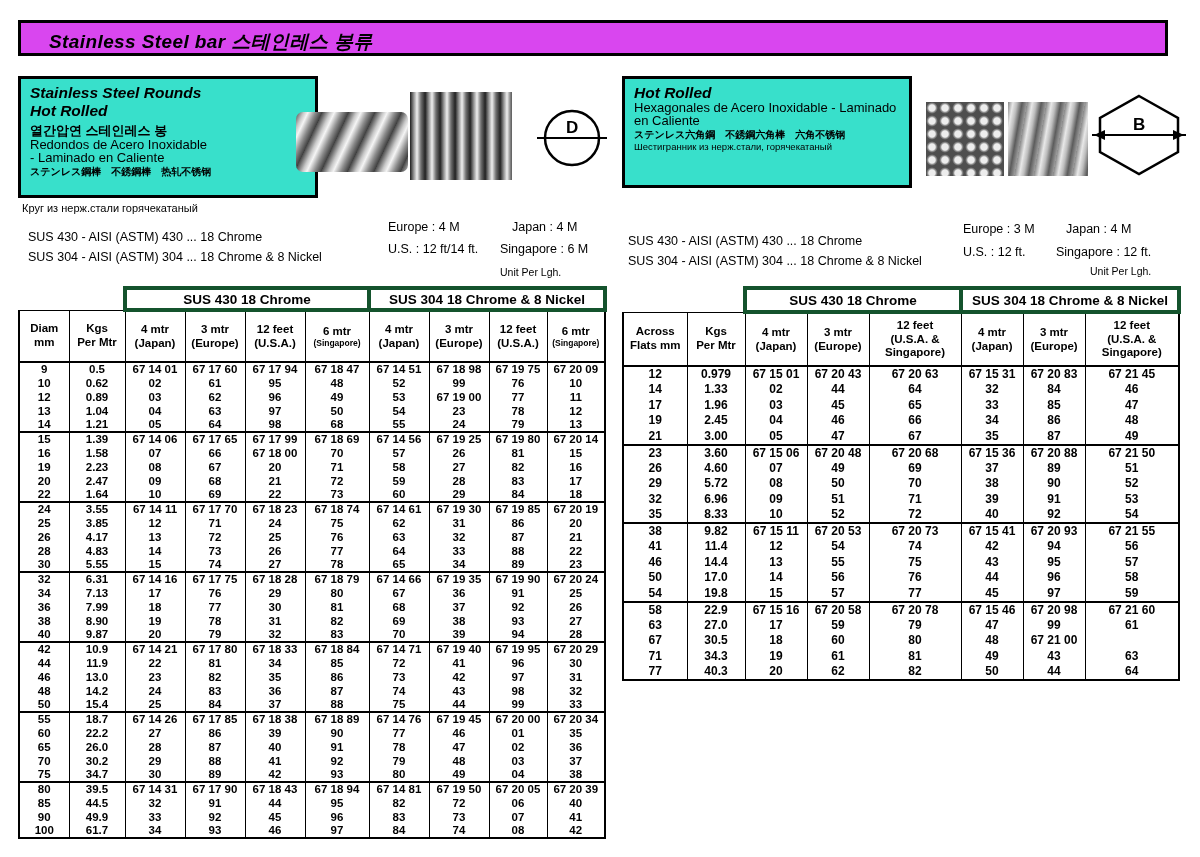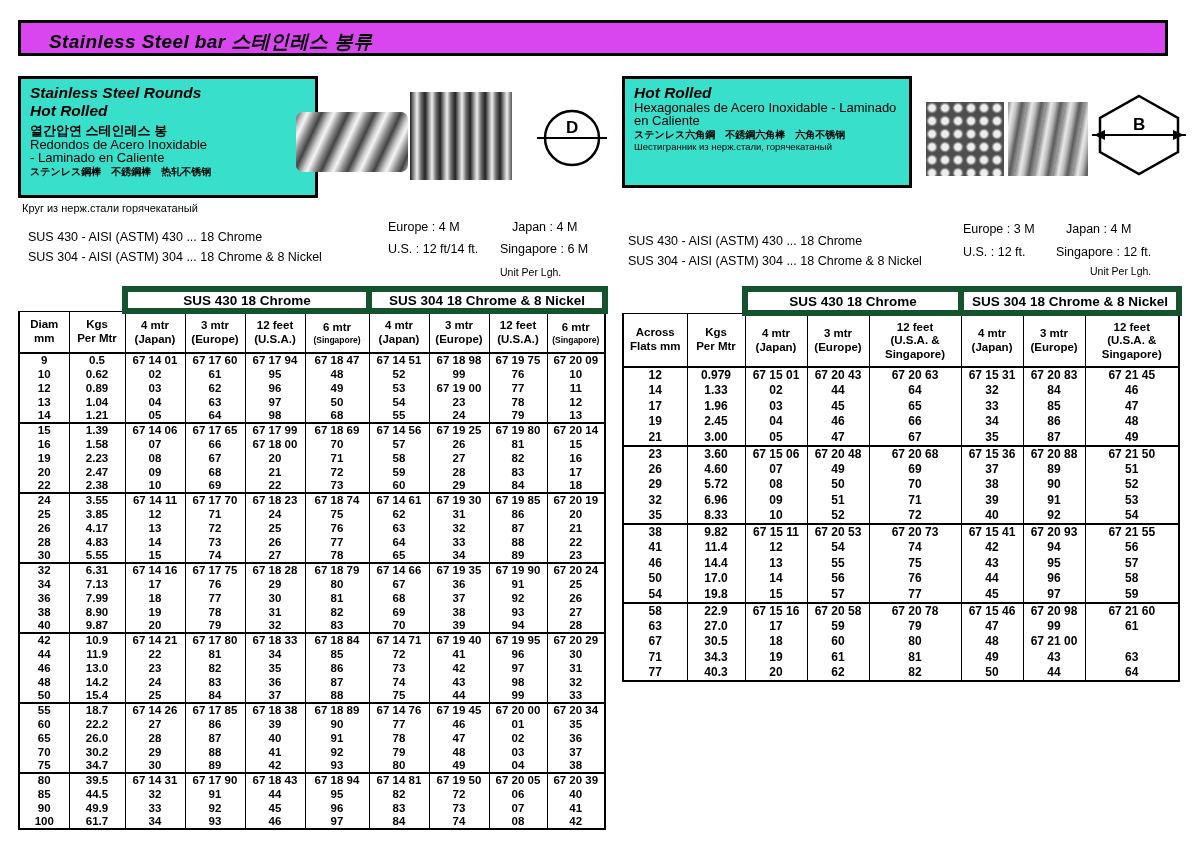"SUS 430 18 Chrome" .span-h { border: 6px solid #14532d -> 4px solid #14532d }
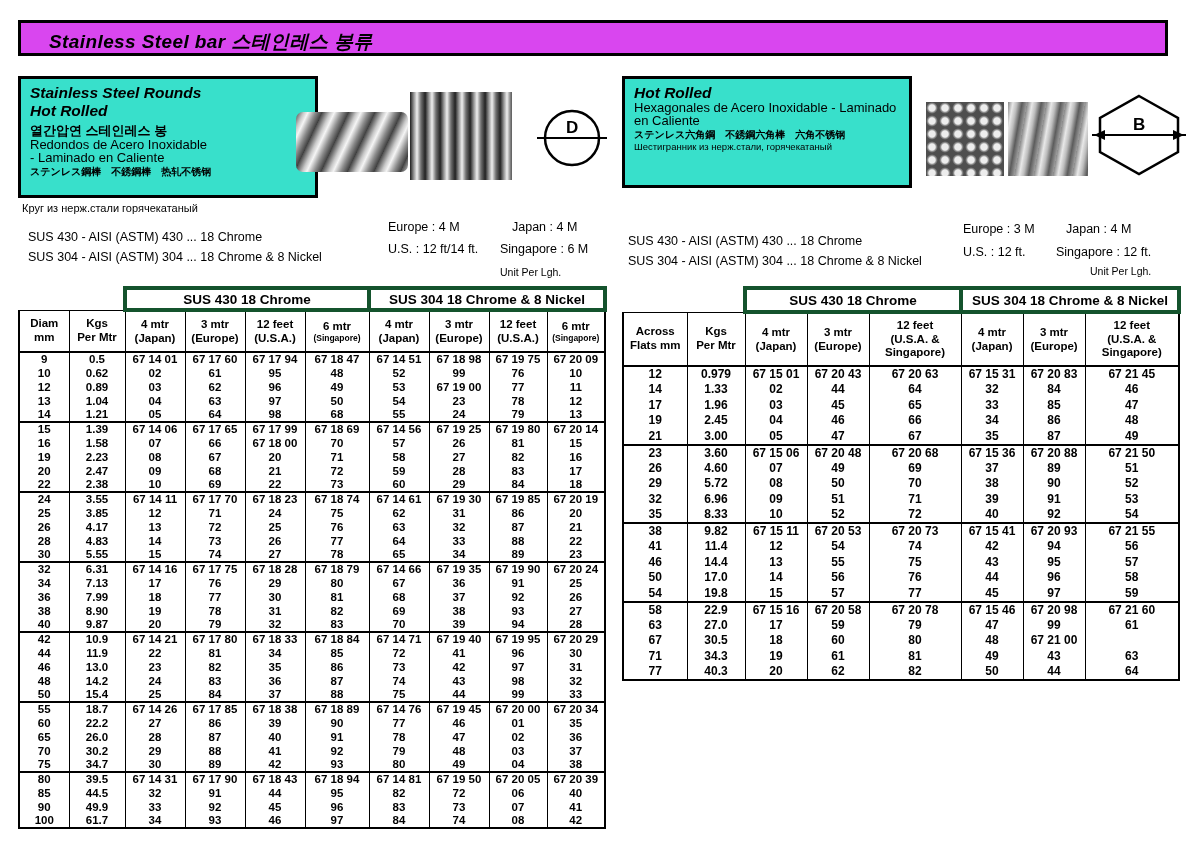"Diam" .t-left .col-h { height: 42px -> 52px }
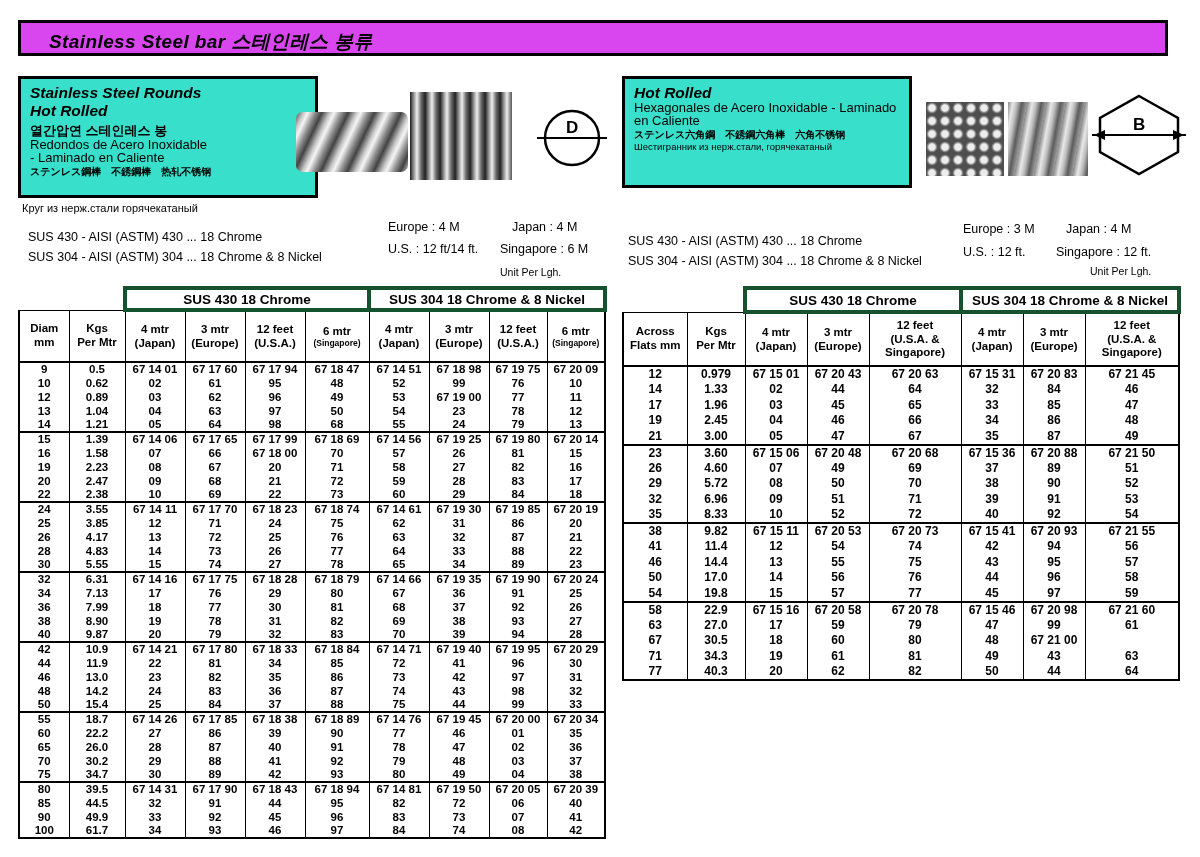"2.38" td.cell { text: 2.38 -> 1.64 }
